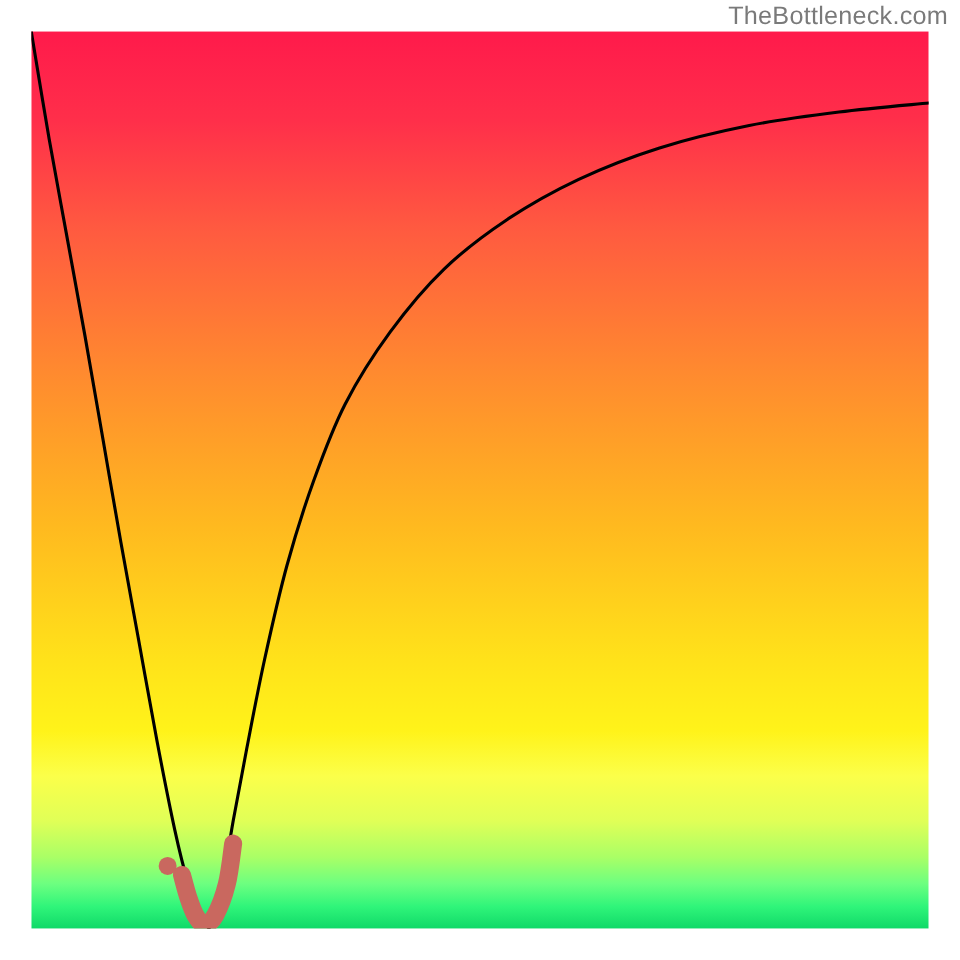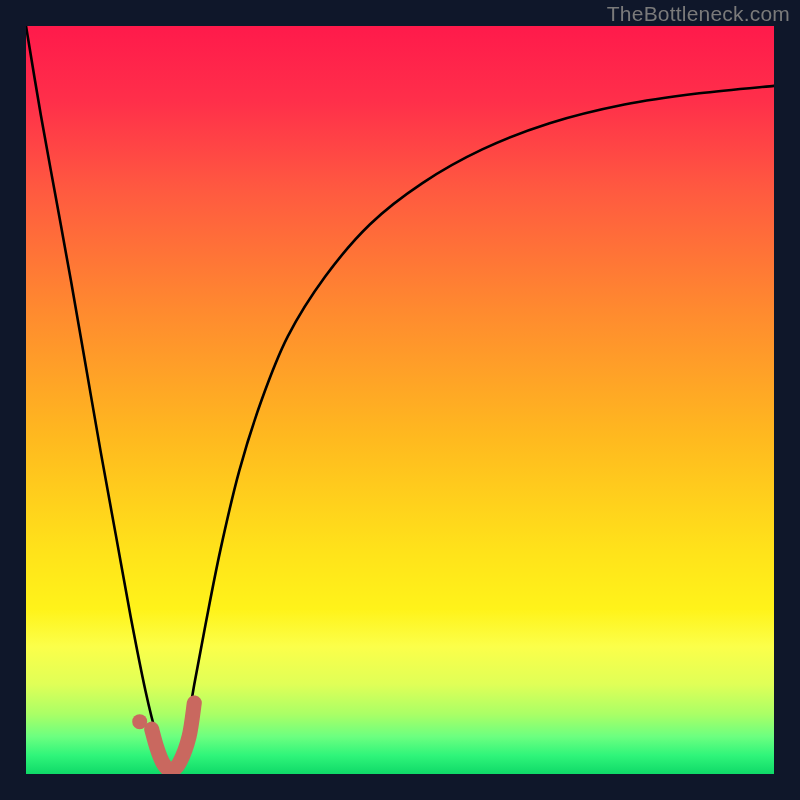"TheBottleneck.com" .frame { background: #0f172a -> #ffffff }
